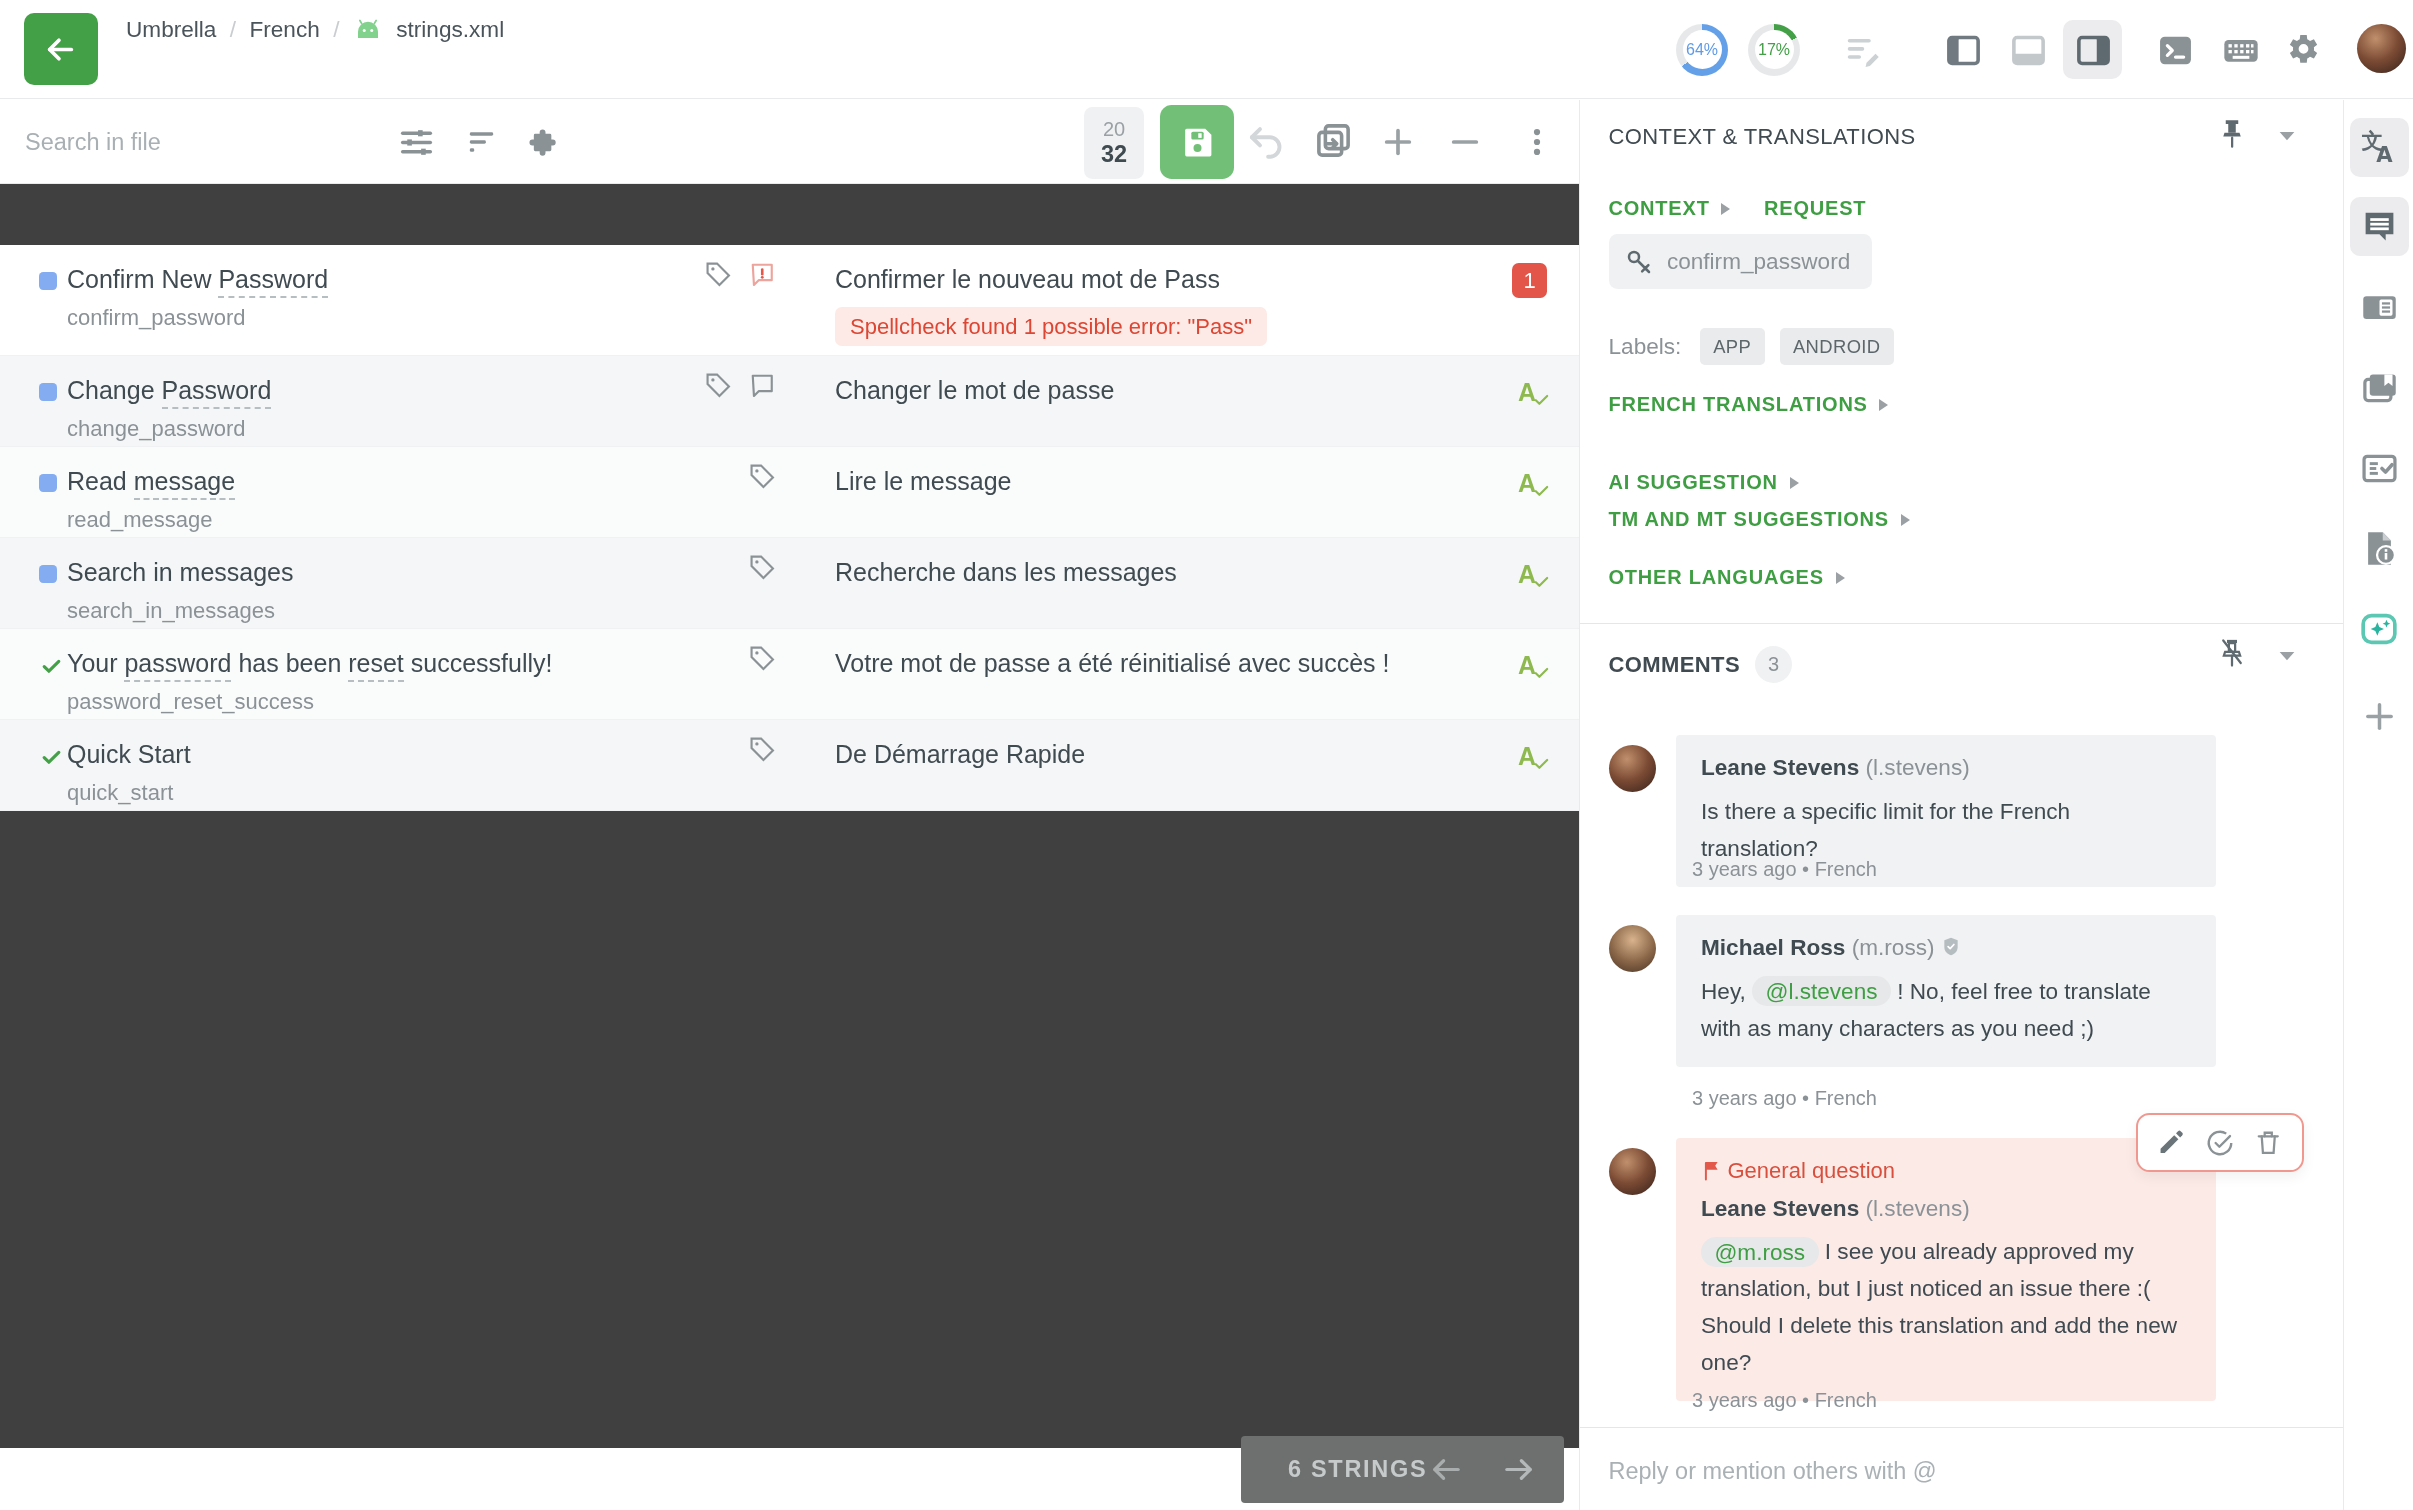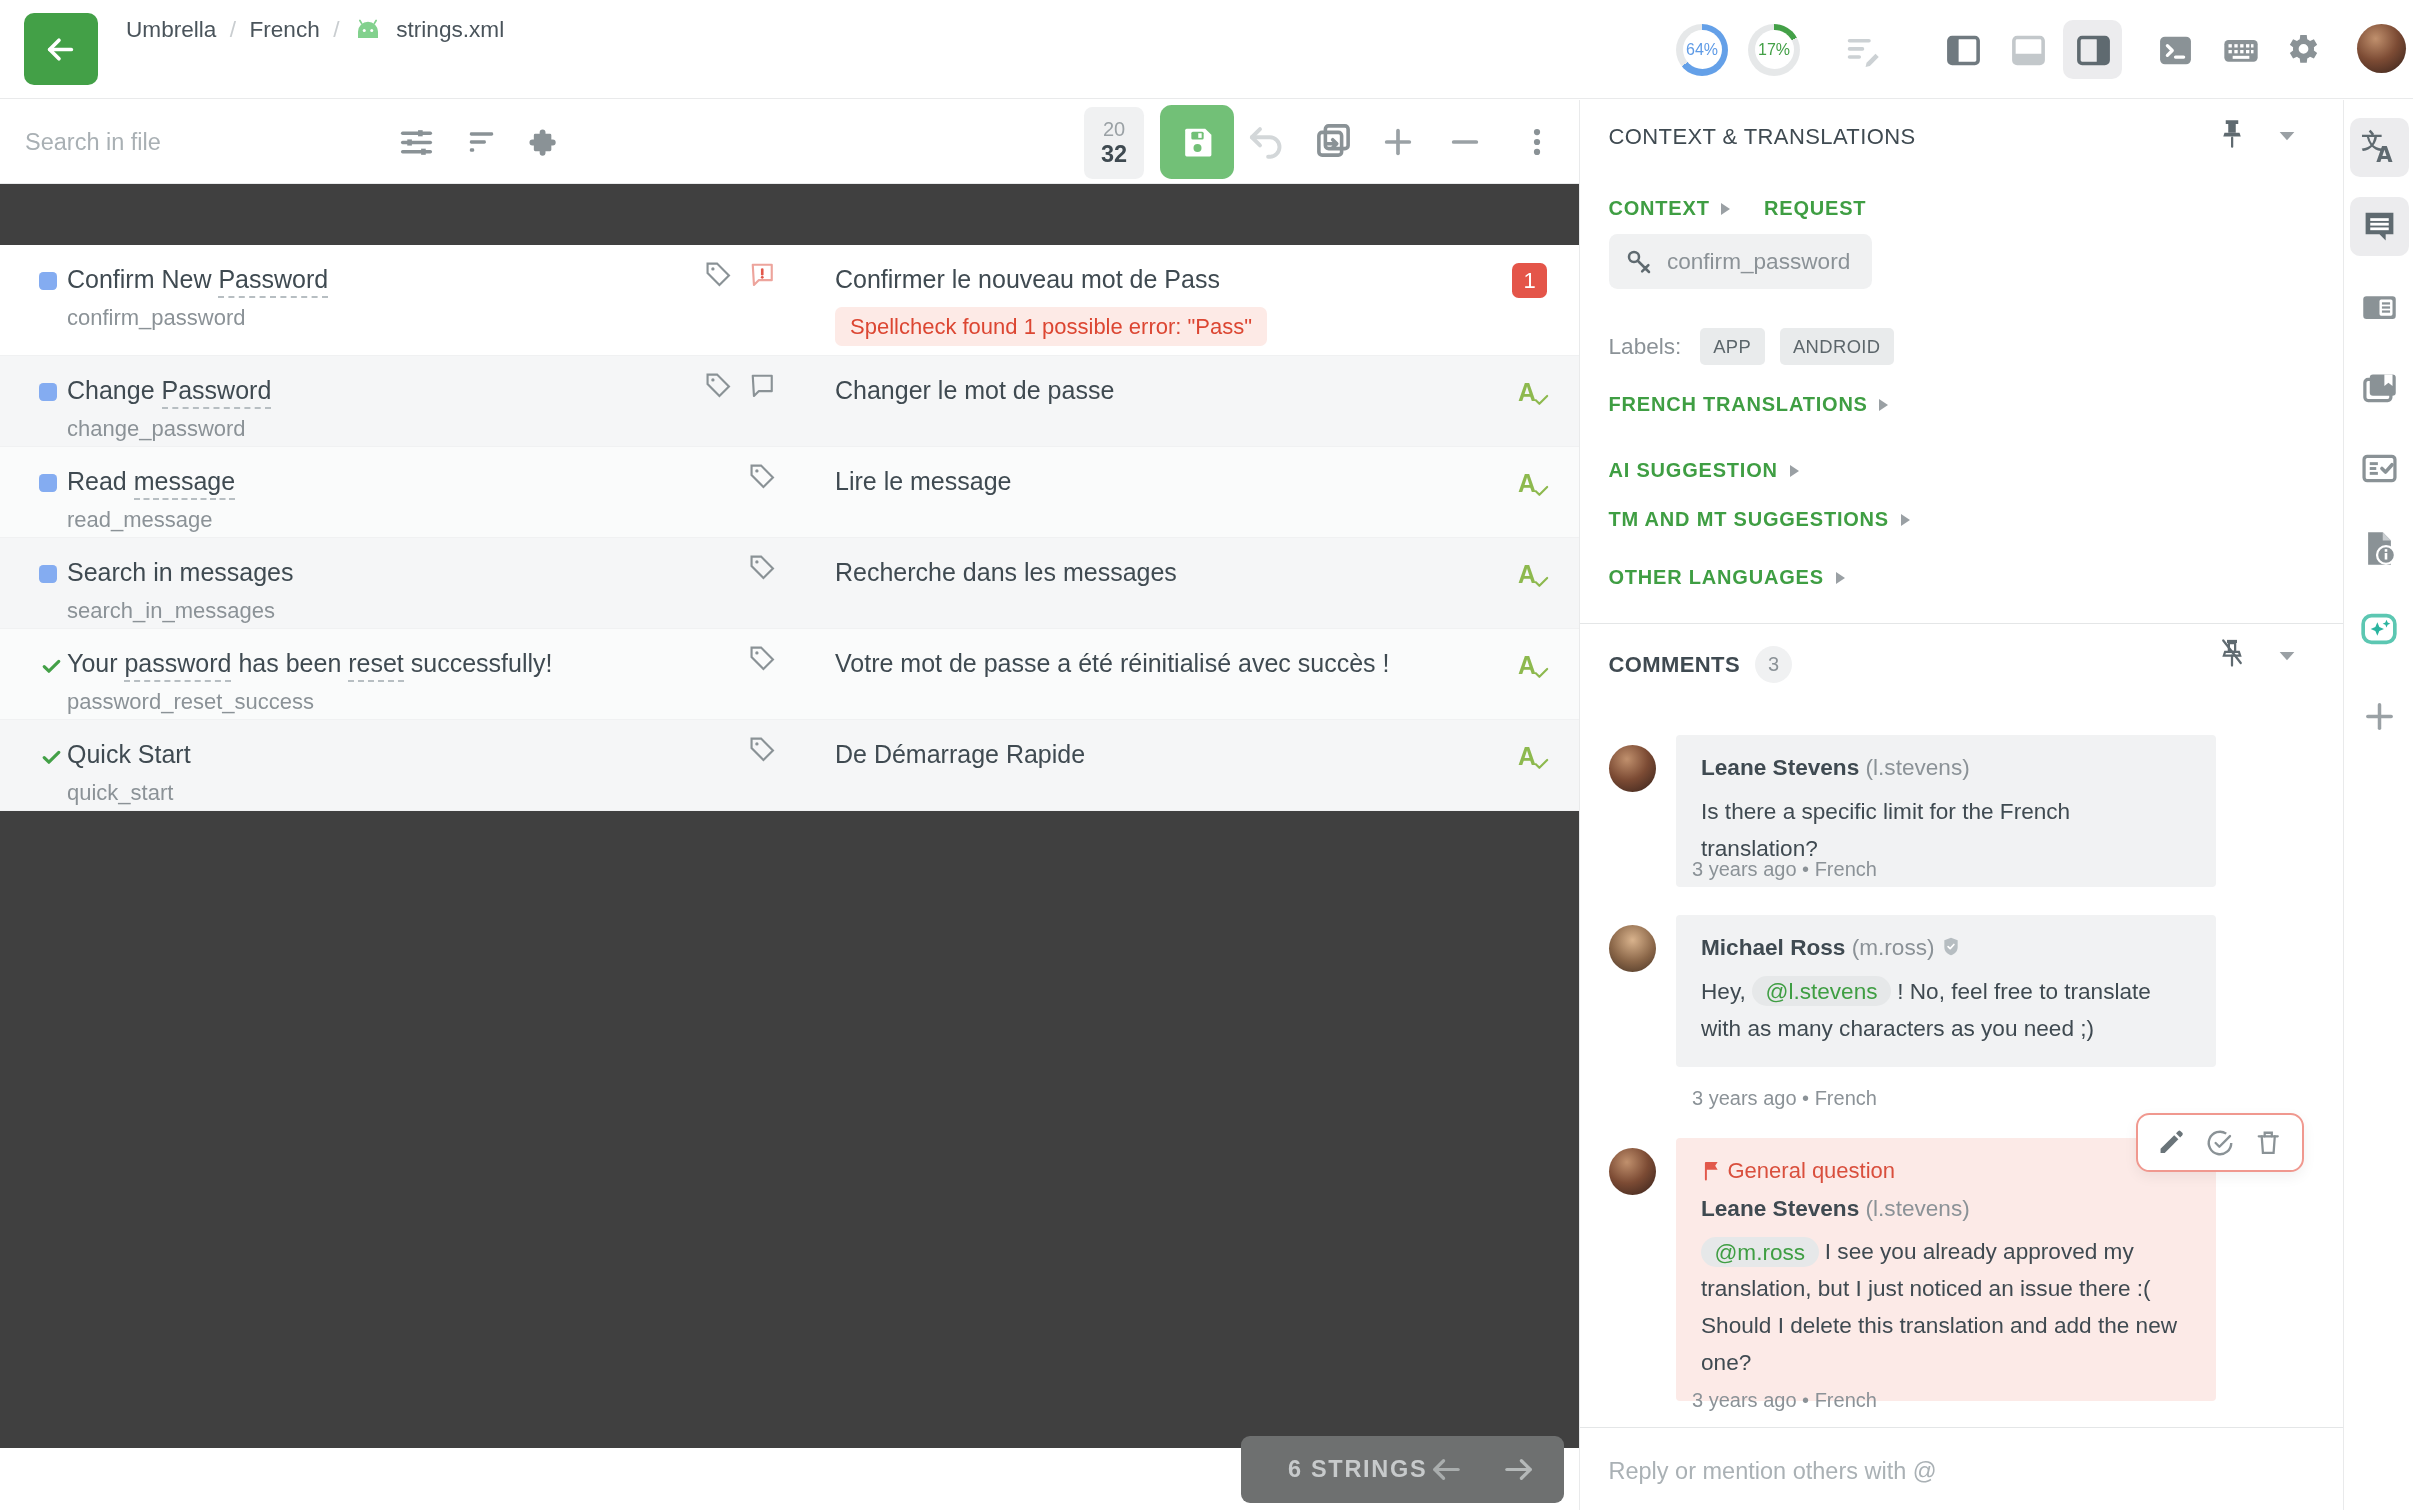"AI SUGGESTION" div.sec-link { top: 359px -> 371px }
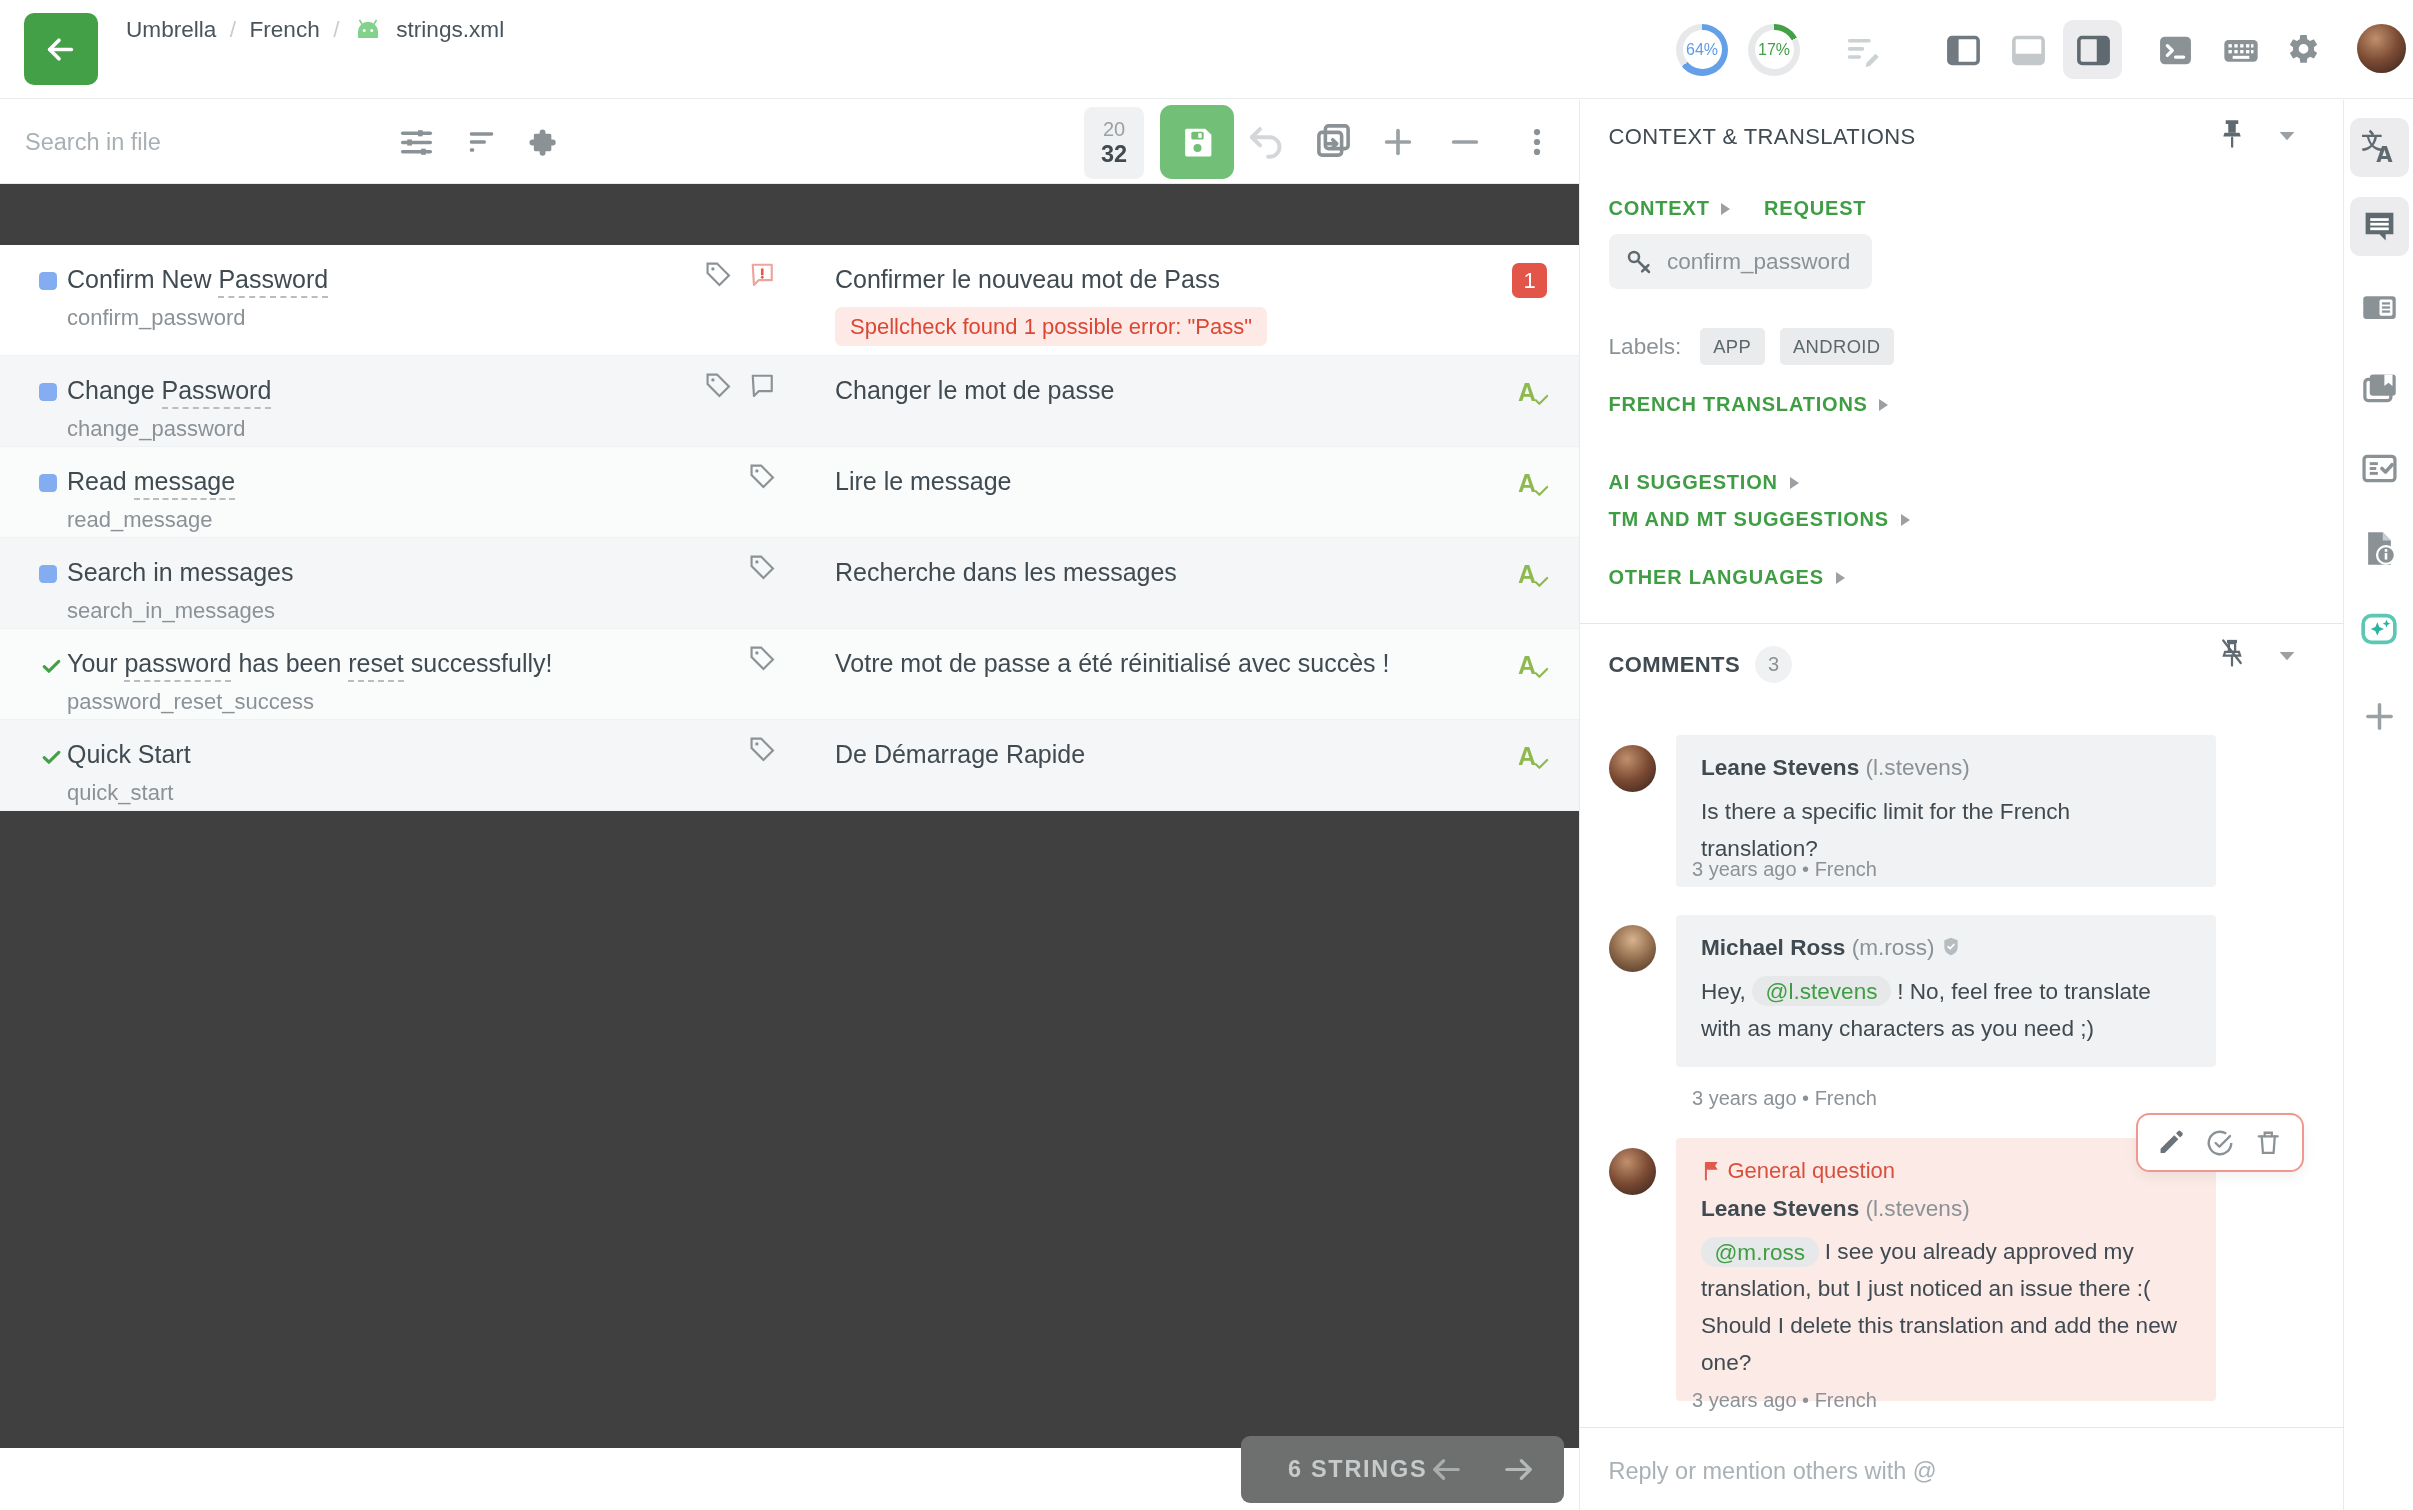"6 STRINGS" .strings-btn { border-radius: 9px -> 4px }
